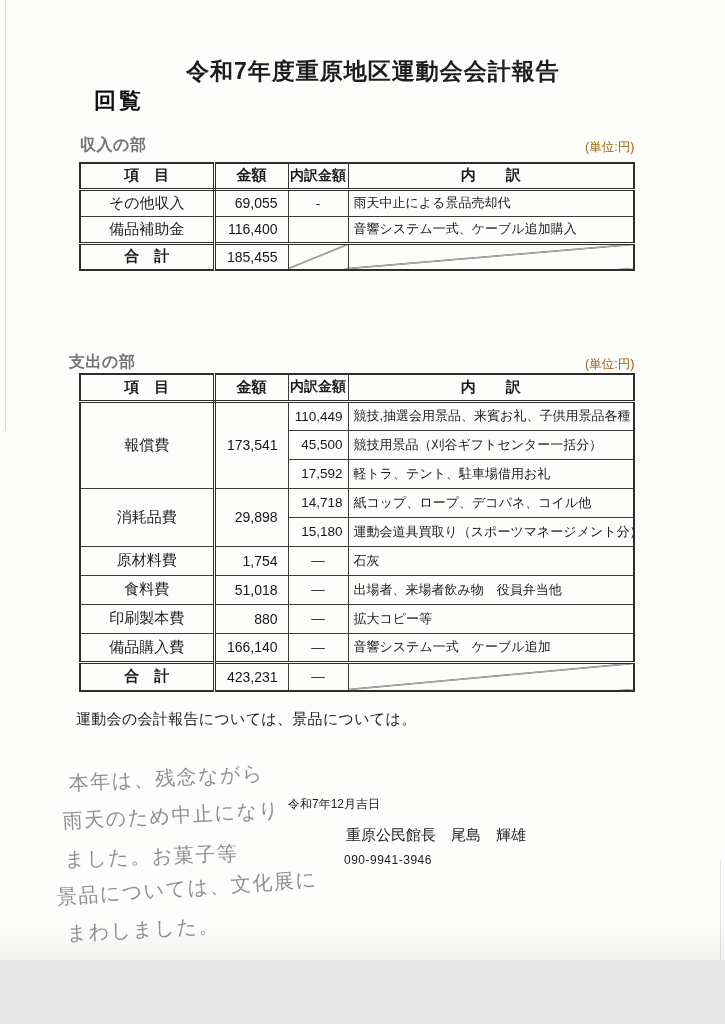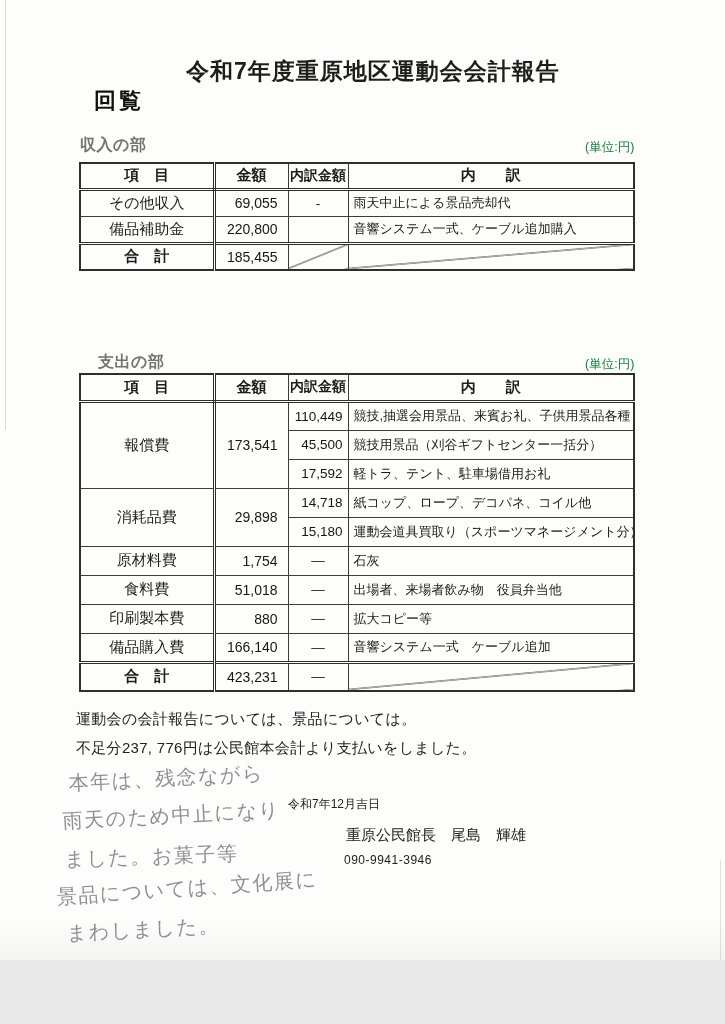"(単位:円)" .unit-label { color: #15803d -> #a16207 }
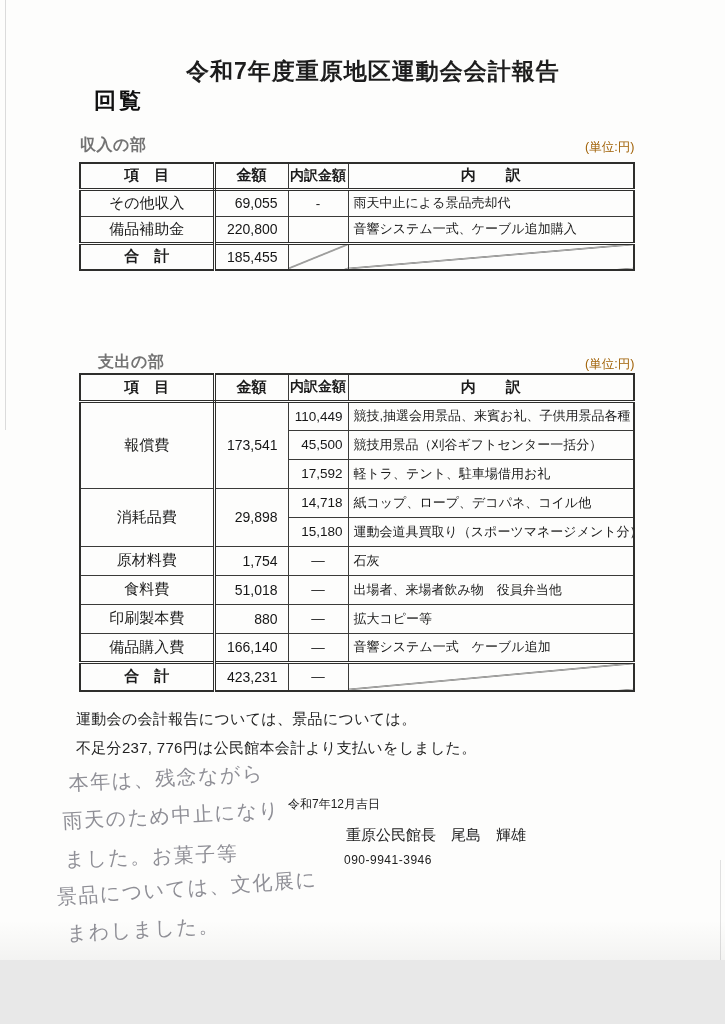"220,800" td.amount { text: 220,800 -> 116,400 }
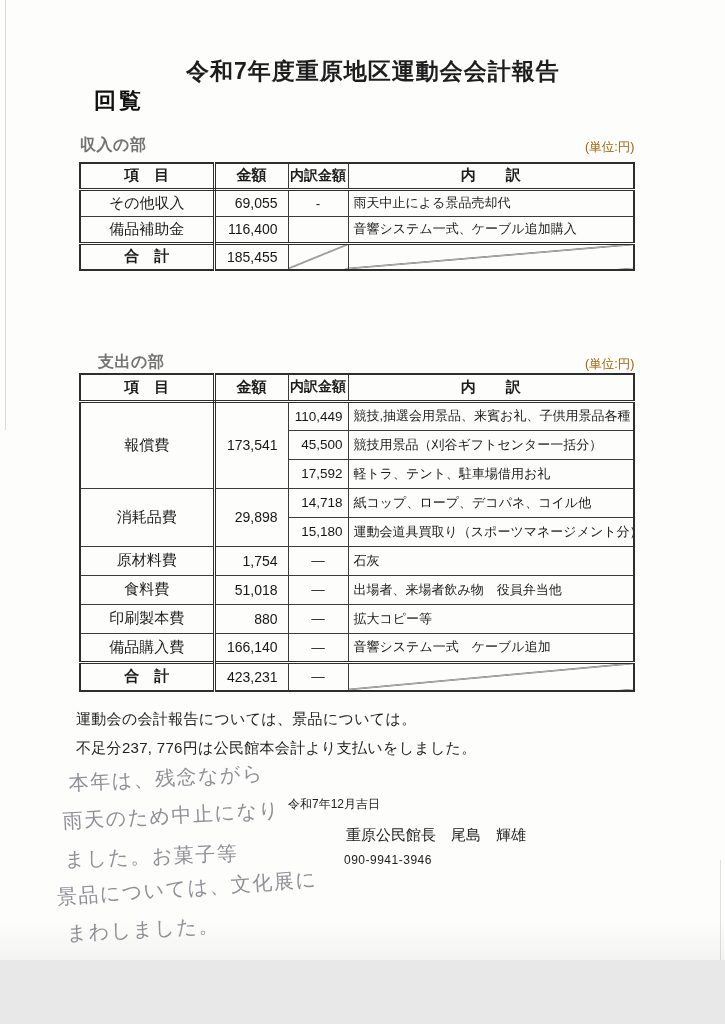"支出の部" div.section-label { left: 98px -> 69px }
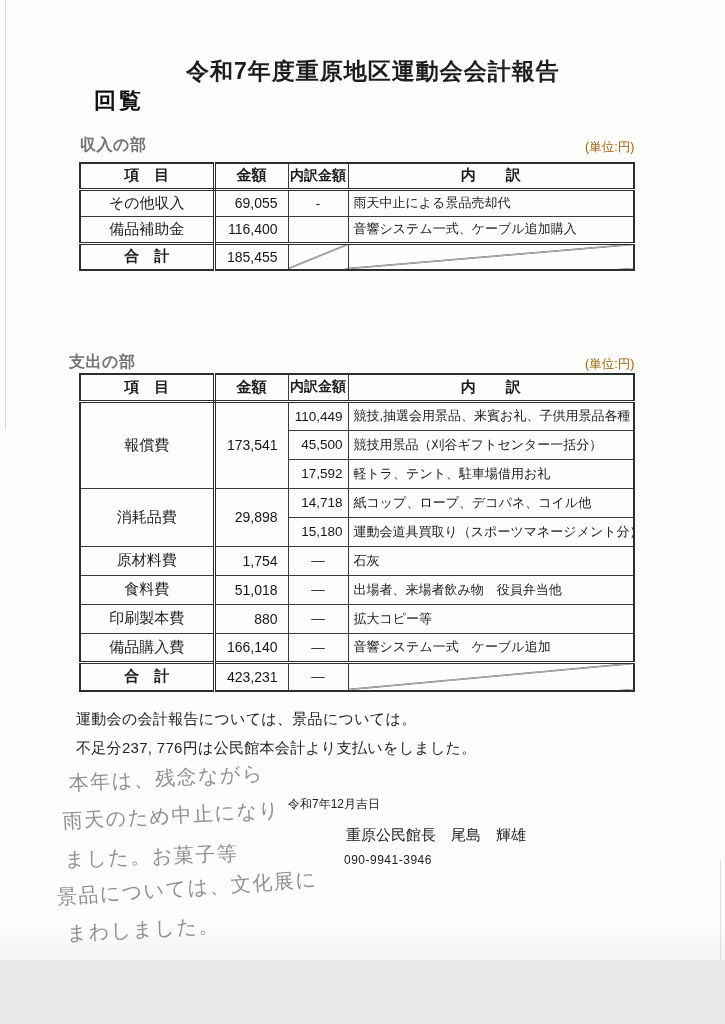"不足分237, 776円は公民館本会計より支払いをしました。" div.note-line { html: <div>不足分237, 776円は公民館本会計より支払いをしました。</div> -> none }
